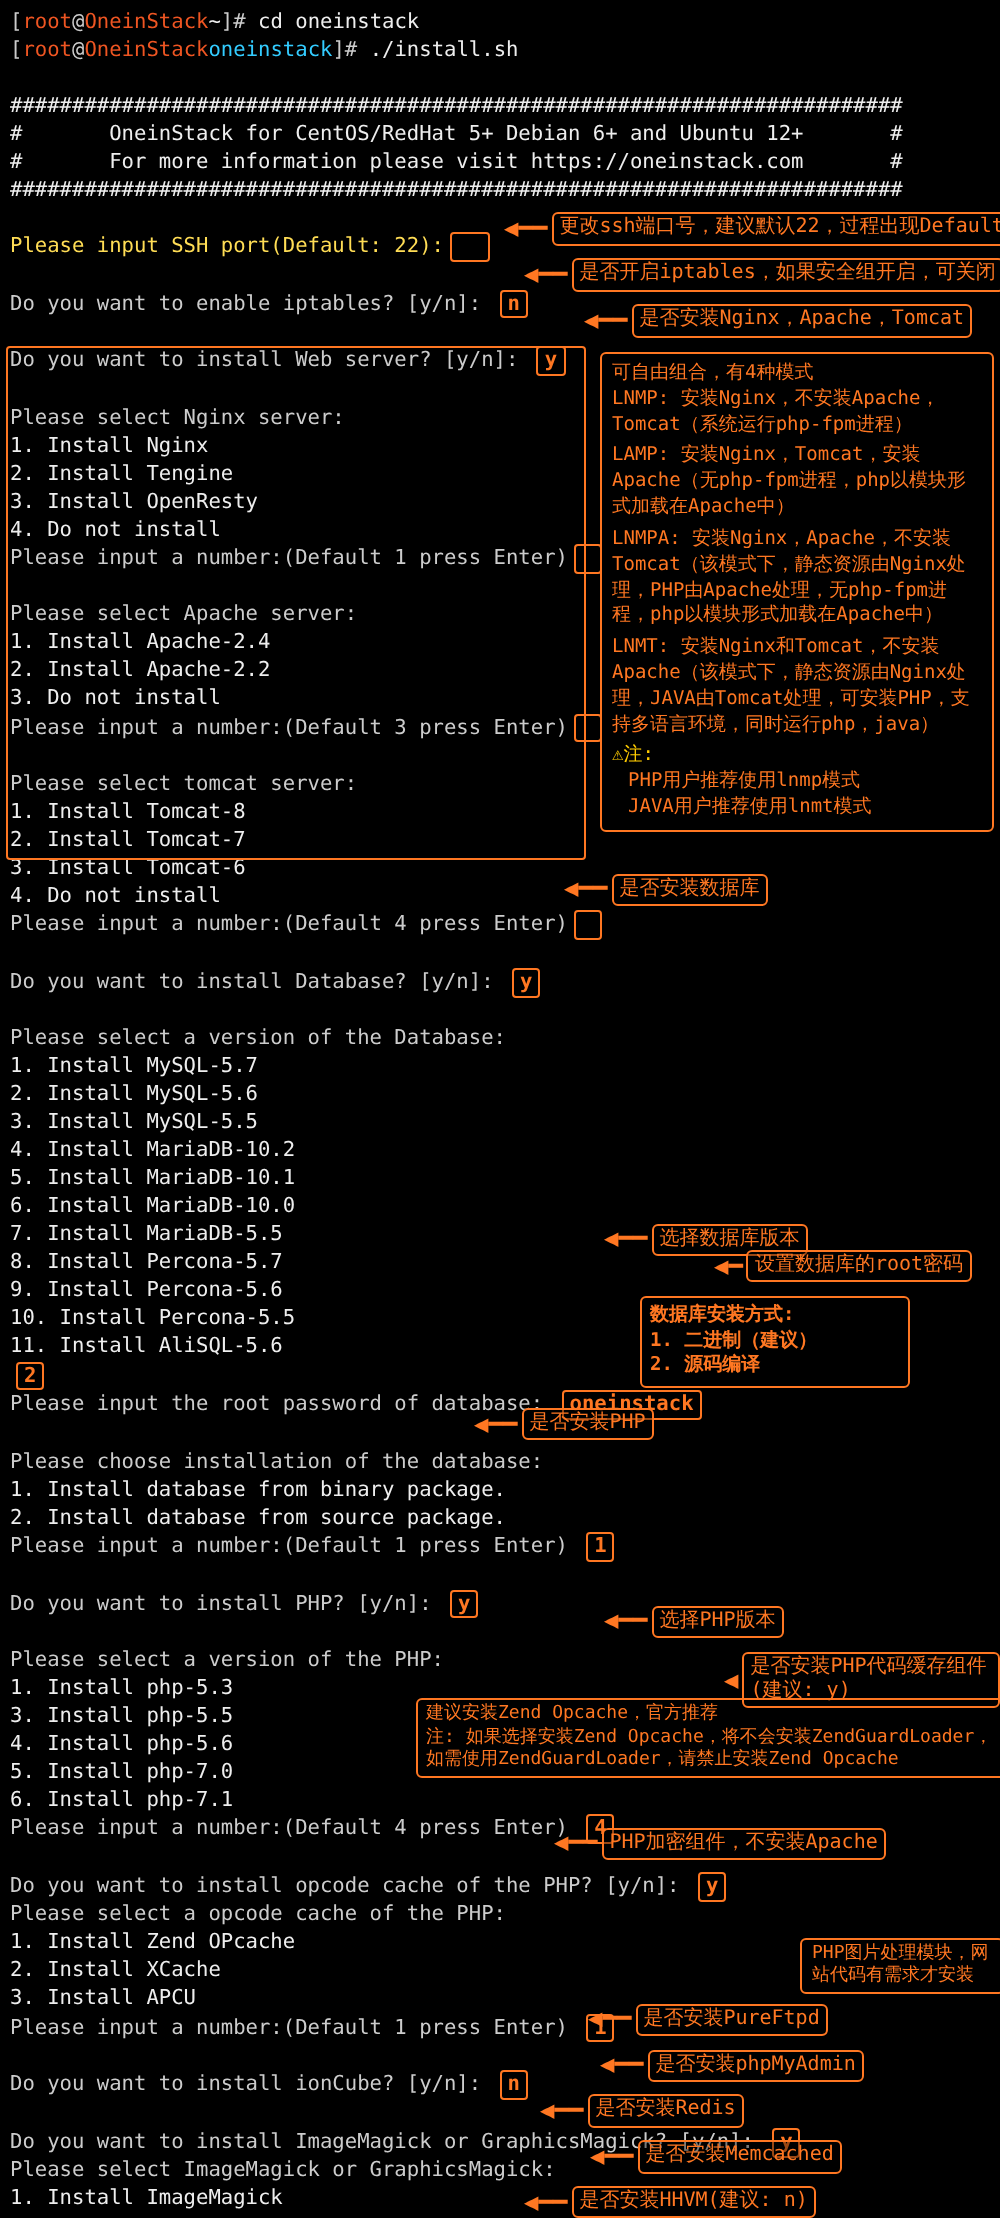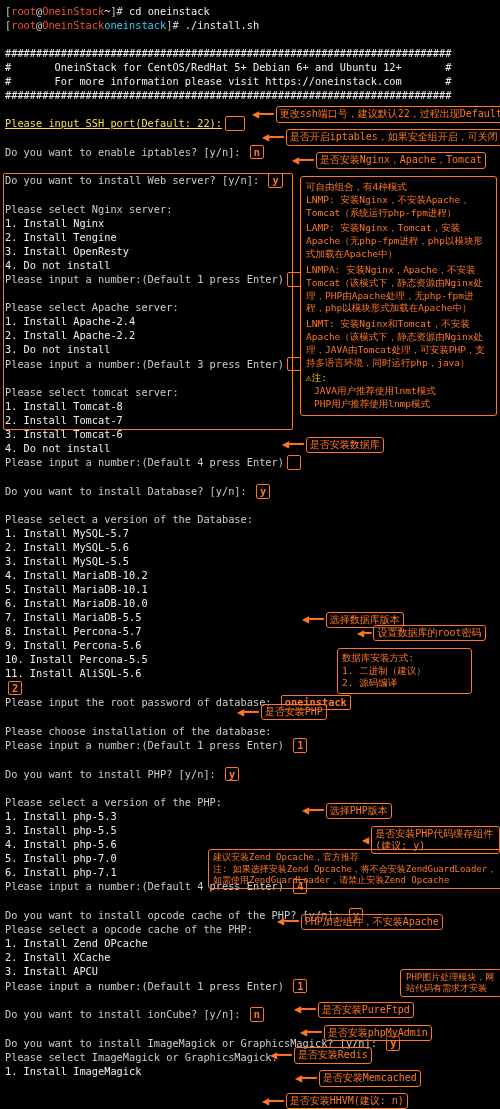"Please input SSH port(Default: 22):" .y { text-decoration: underline -> none }
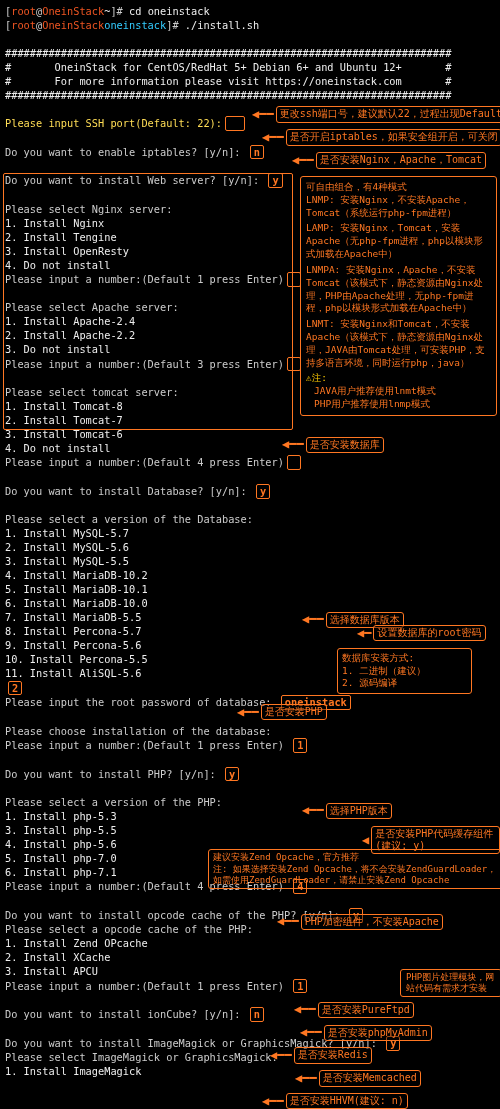"JAVA用户推荐使用lnmt模式" div { order: before "PHP用户推荐使用lnmp模式" -> after "PHP用户推荐使用lnmp模式" }
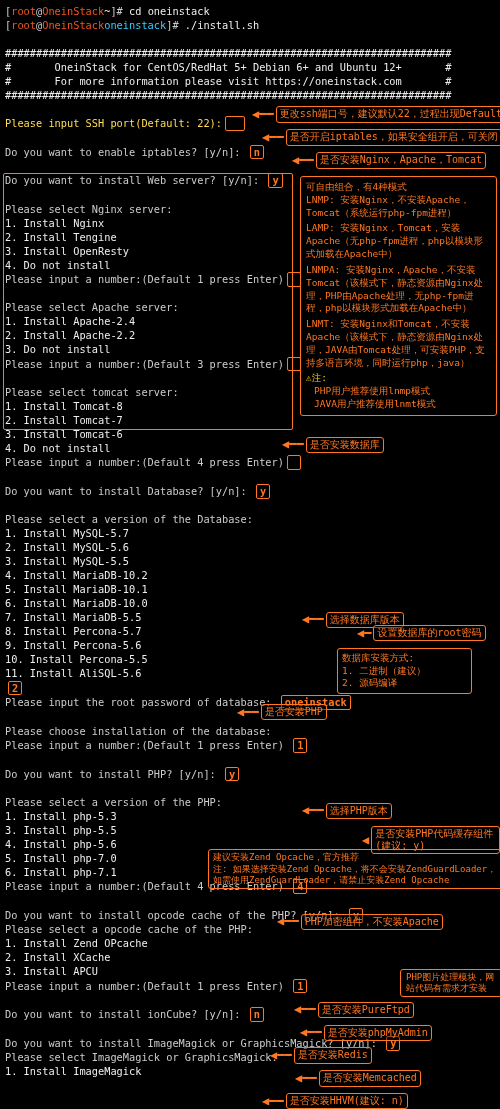"数据库安装方式:" div.bigbox { font-weight: none -> bold; left: 337px -> 320px }
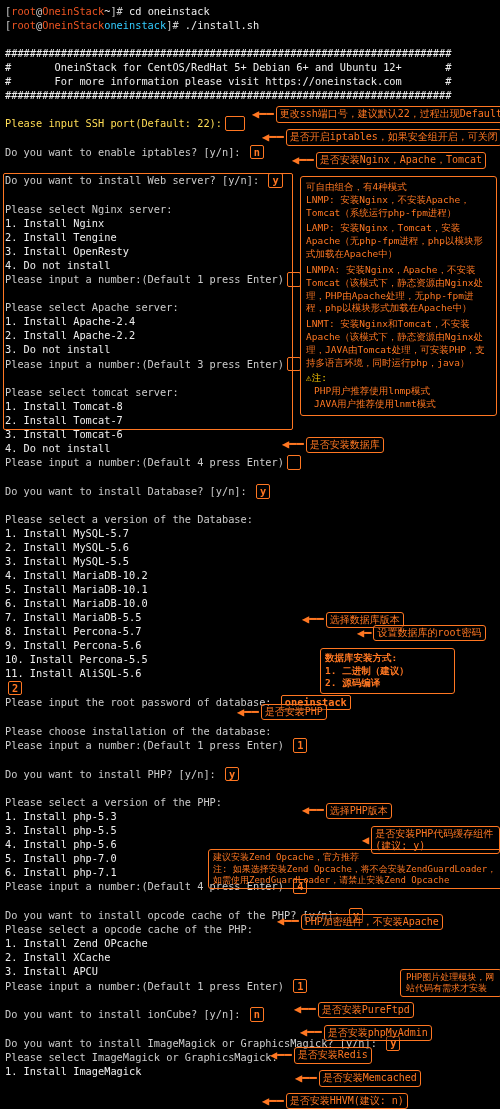"1. Install database from binary" div { html: none -> <div> <div> <span>1. Install database from binary package.</span></div> <div> <span>2. Install database from source package.</span></div> </div> }
